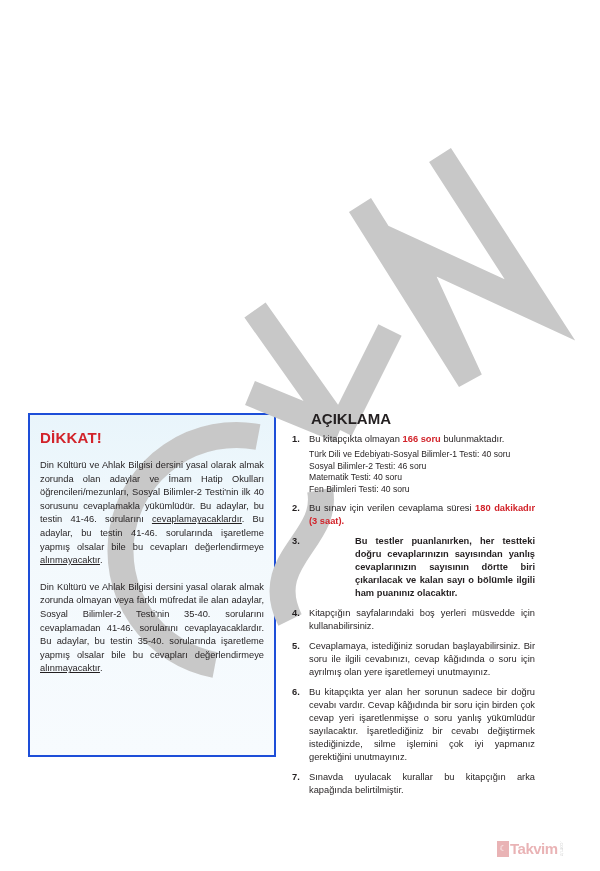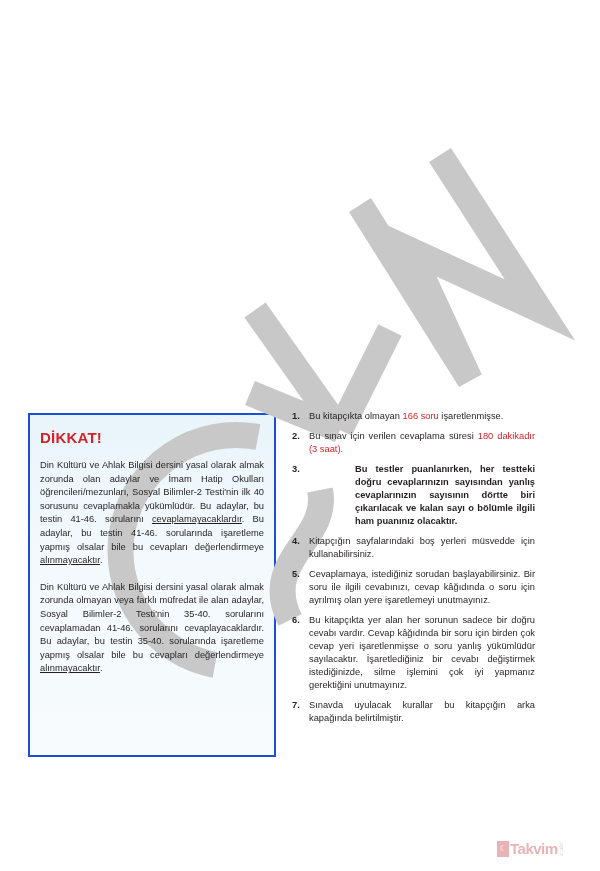"AÇIKLAMA" h2.explain-title { html: none -> <h2>AÇIKLAMA</h2> }
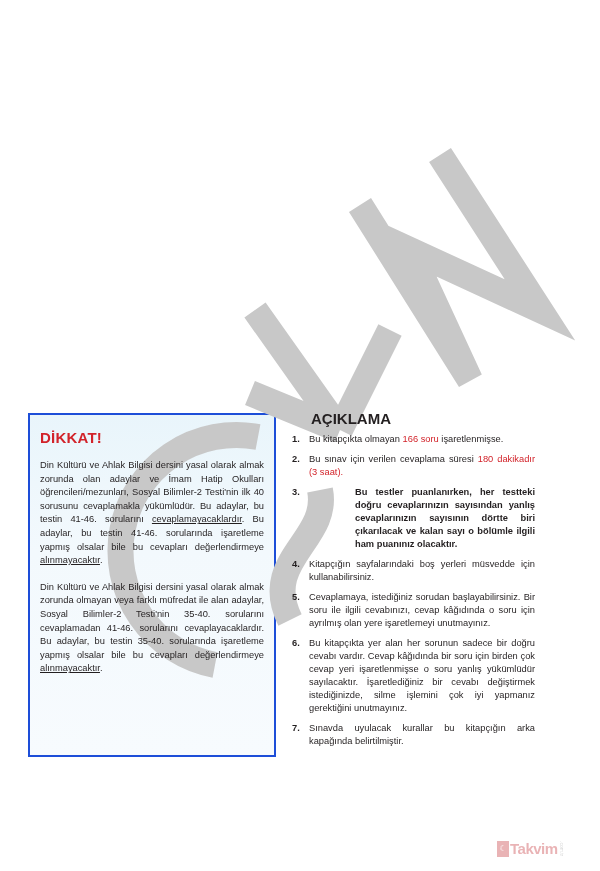"166 soru" .red { font-weight: normal -> bold }
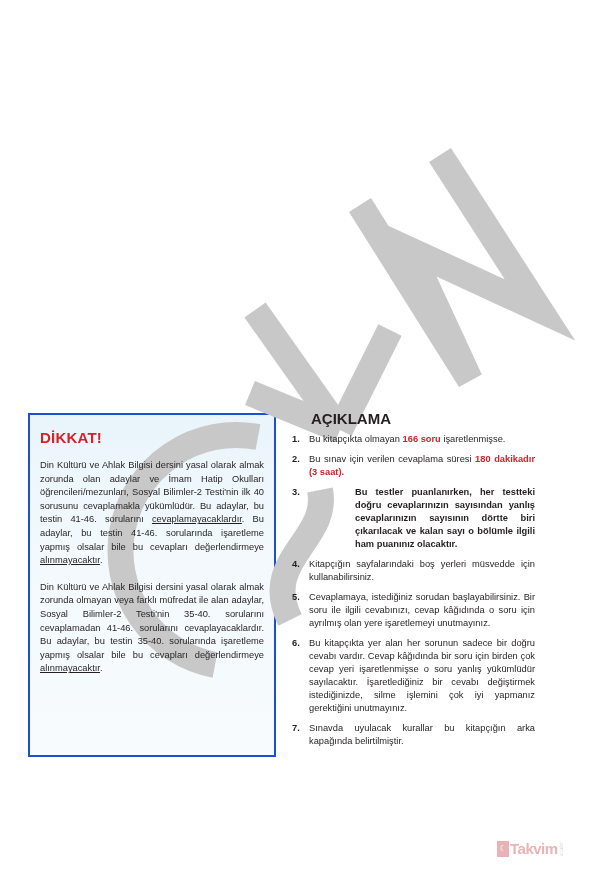"işaretlenmişse." span { text: işaretlenmişse -> bulunmaktadır }
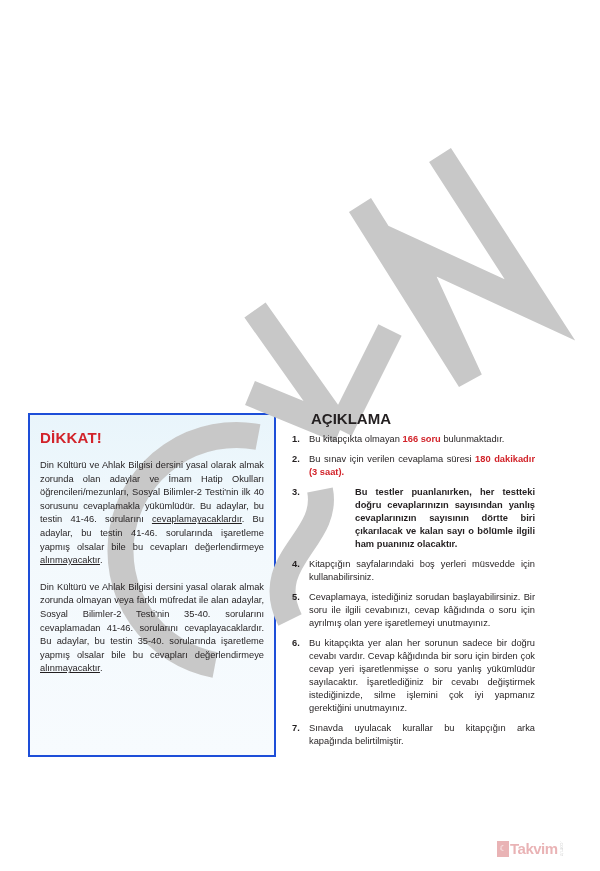"Türk Dili ve Edebiyatı-Sosyal Bilimler-1" ul.sub-list { html: none -> <ul> <li>Türk Dili ve Edebiyatı-Sosyal Bilimler-1 Testi: 40 soru</li> <li>Sosyal Bilimler-2 Testi: 46 soru</li> <li>Matematik Testi: 40 soru</li> <li>Fen Bilimleri Testi: 40 soru</li> </ul> }
